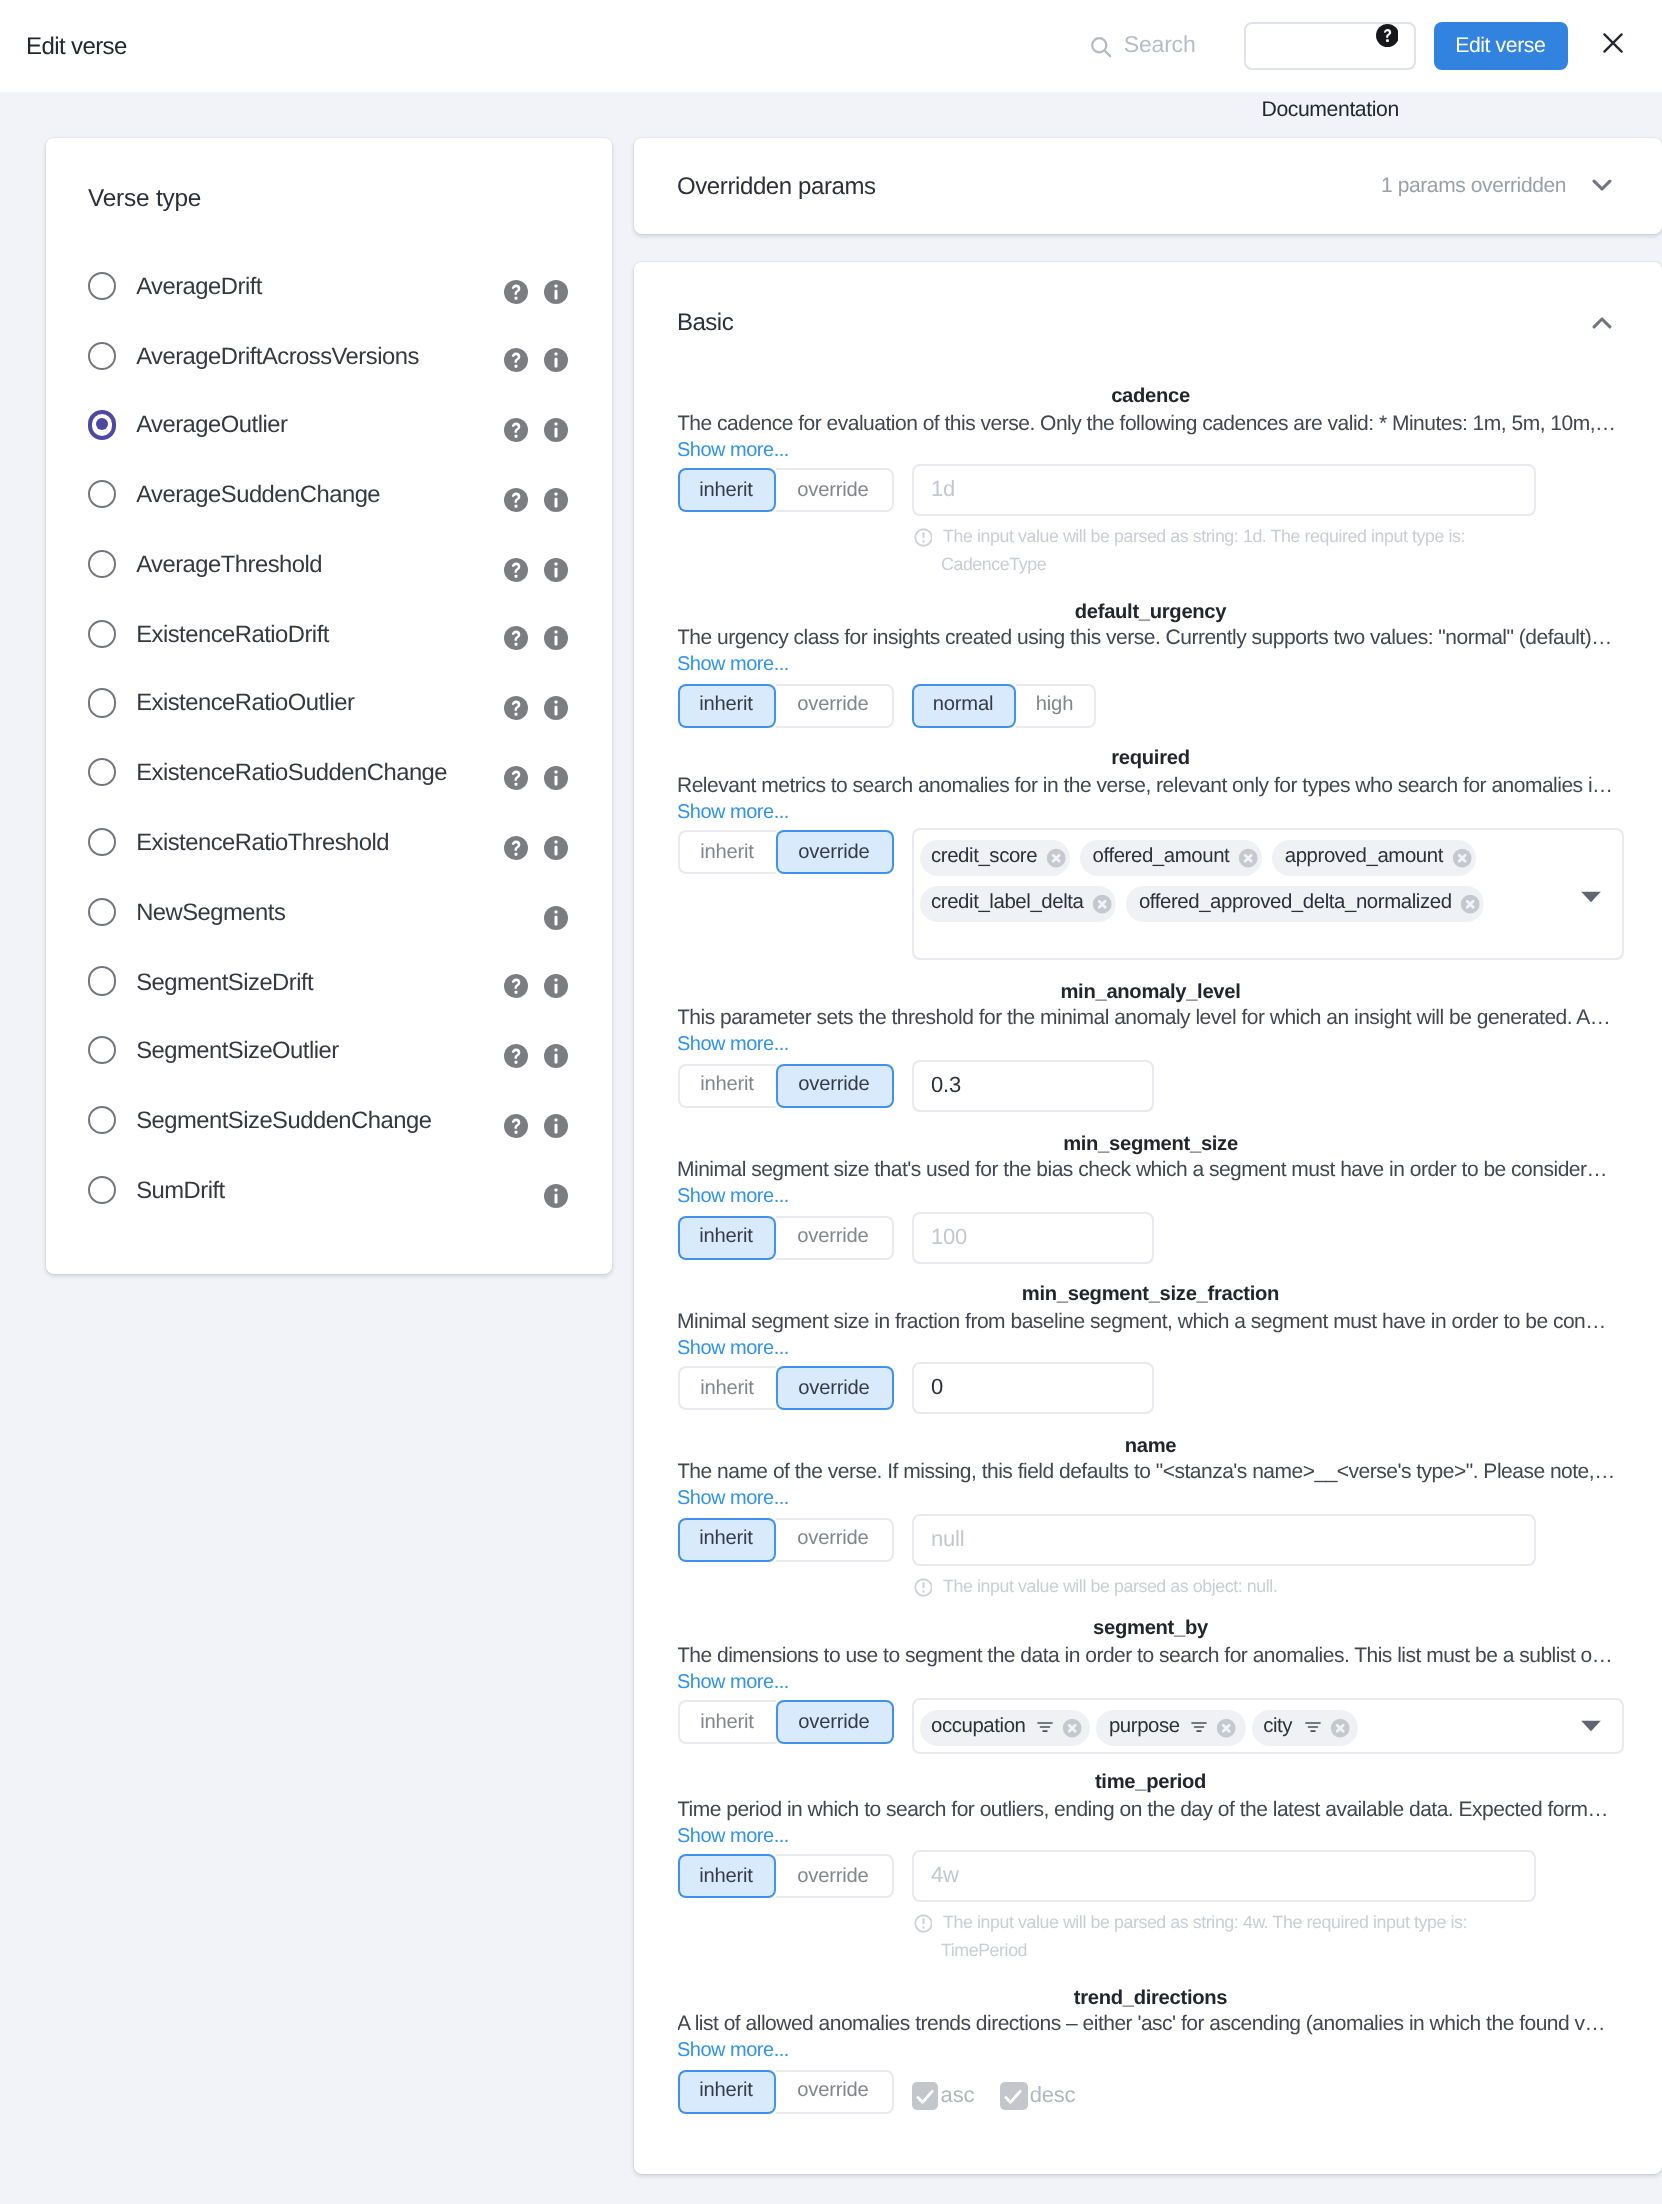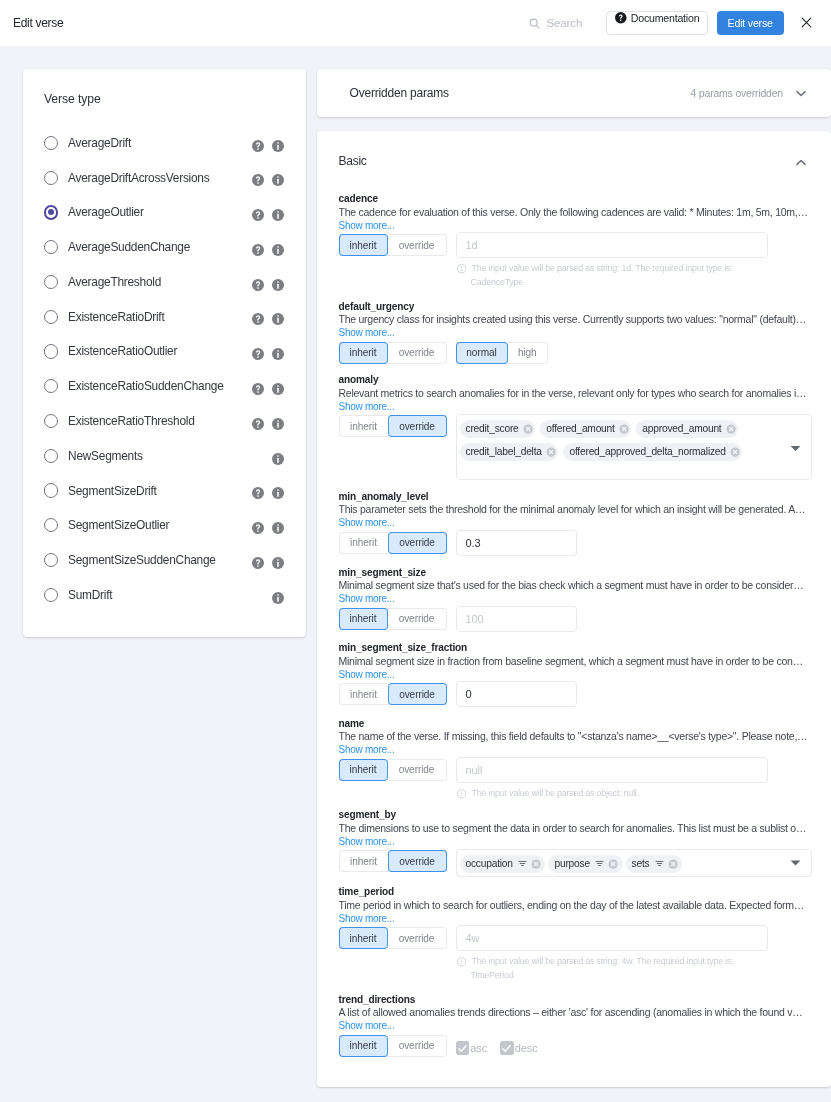"Documentation" .btn-doc { align-items: flex-start -> flex-end; flex-direction: none -> column; gap: 4px -> 22px }
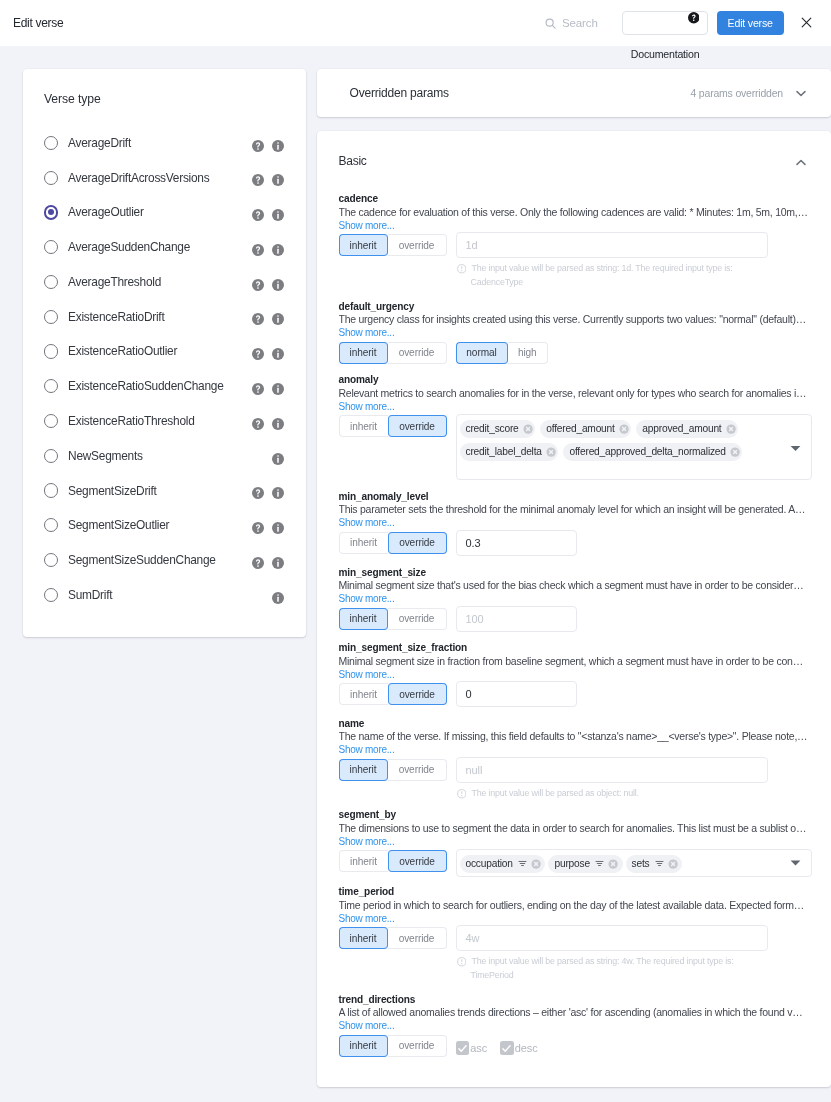"Overridden params" .card-over { padding: 0 25px 0 33px -> 0 25px 0 22px }
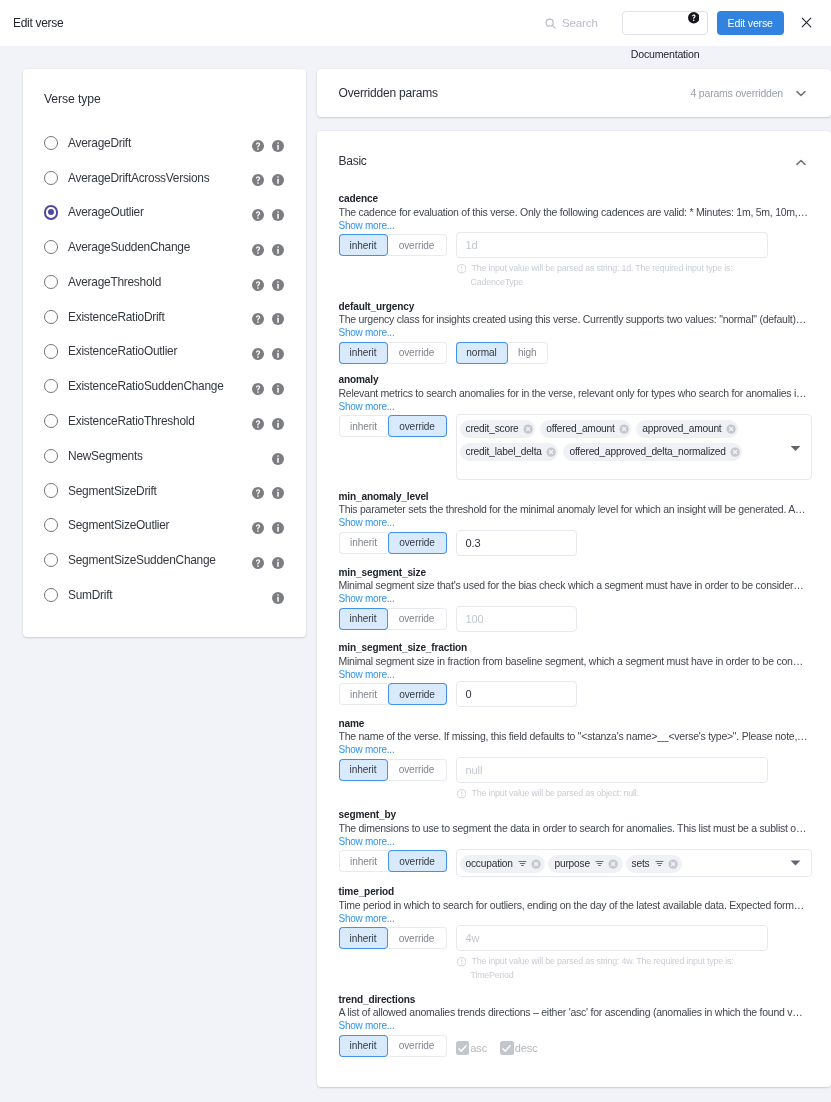"4 params overridden" span { text: 4 -> 1 }
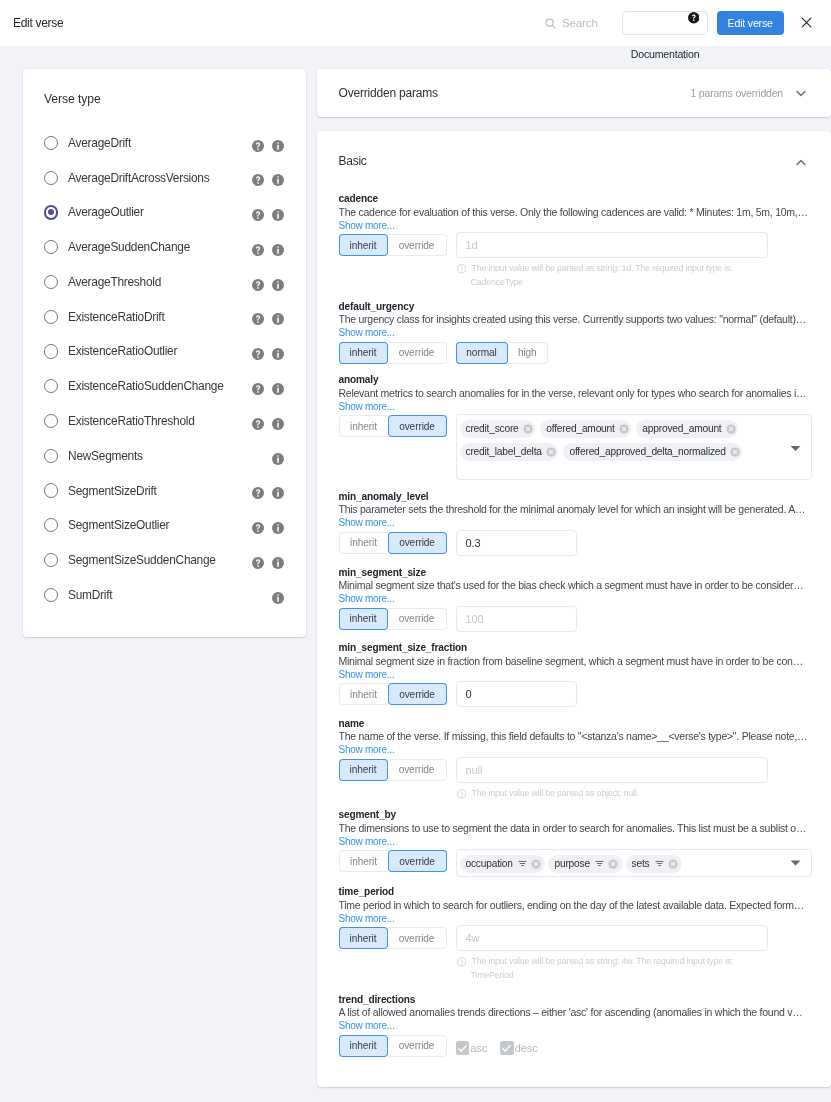"cadence" .param-name { text-align: none -> center }
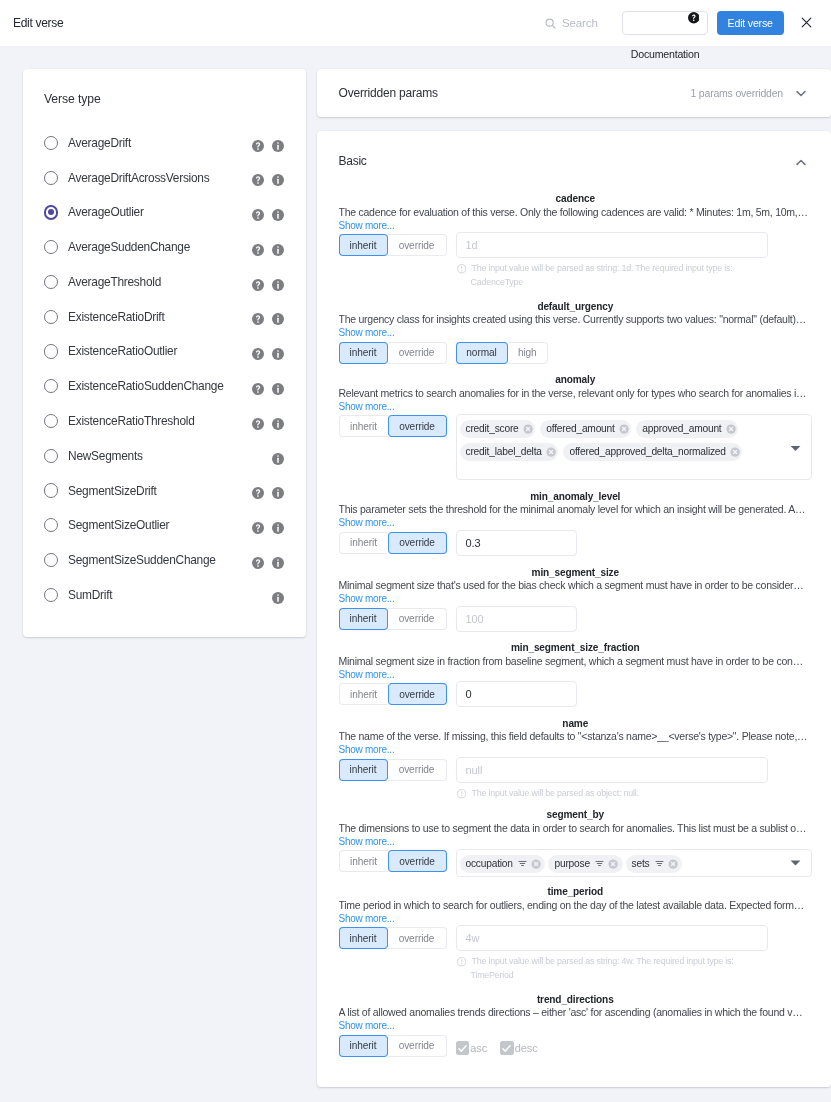"anomaly" div.param-name { text: anomaly -> required }
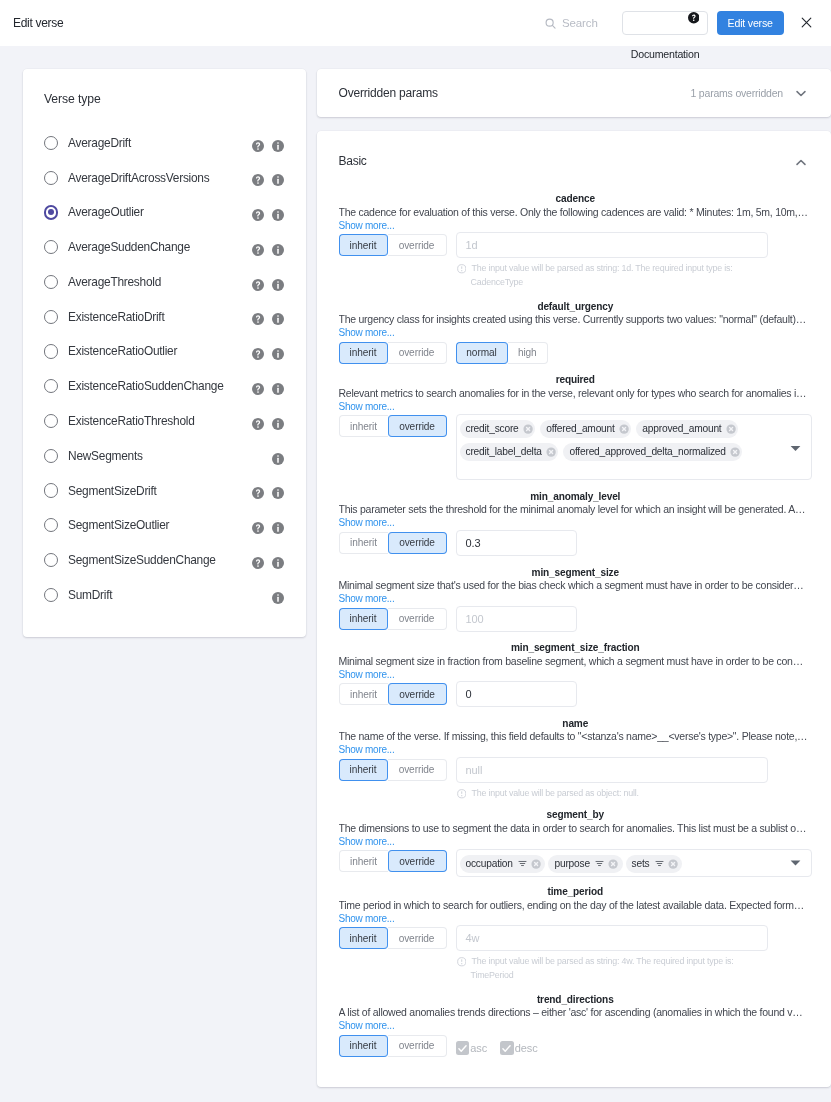"sets" span { text: sets -> city }
